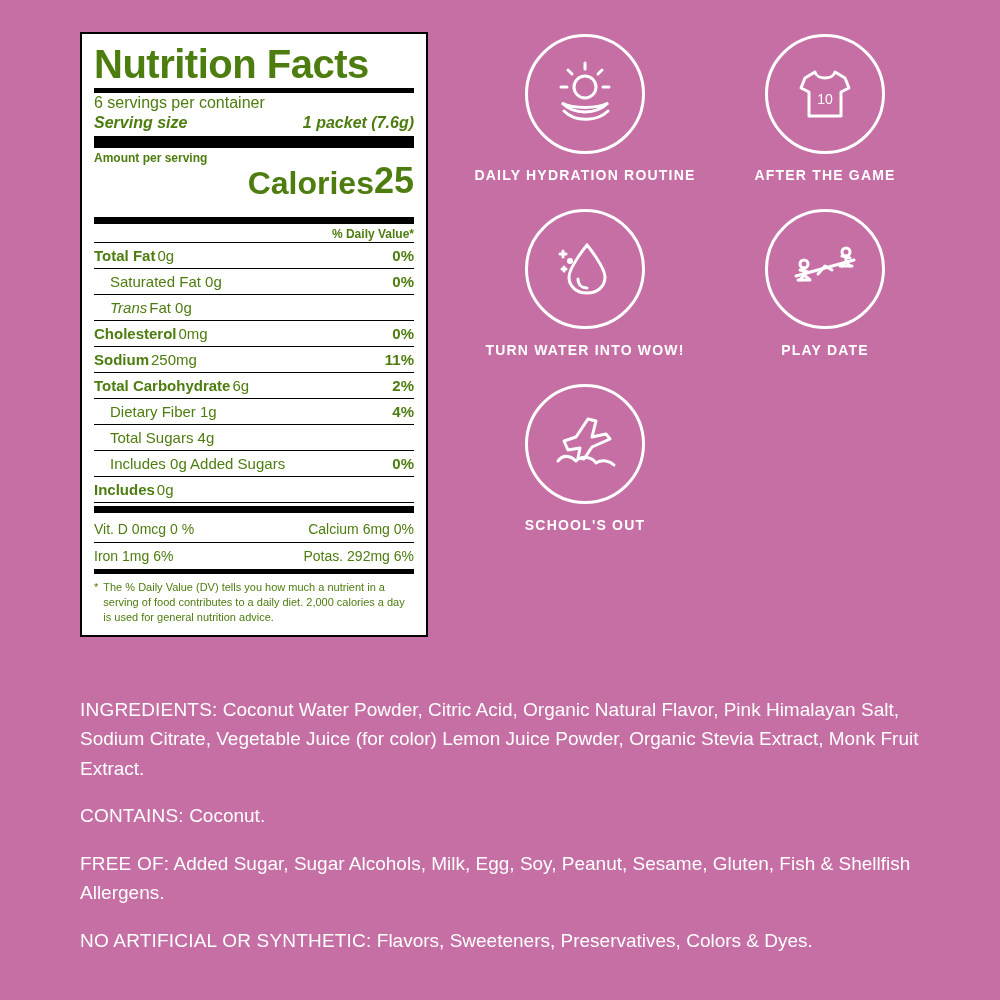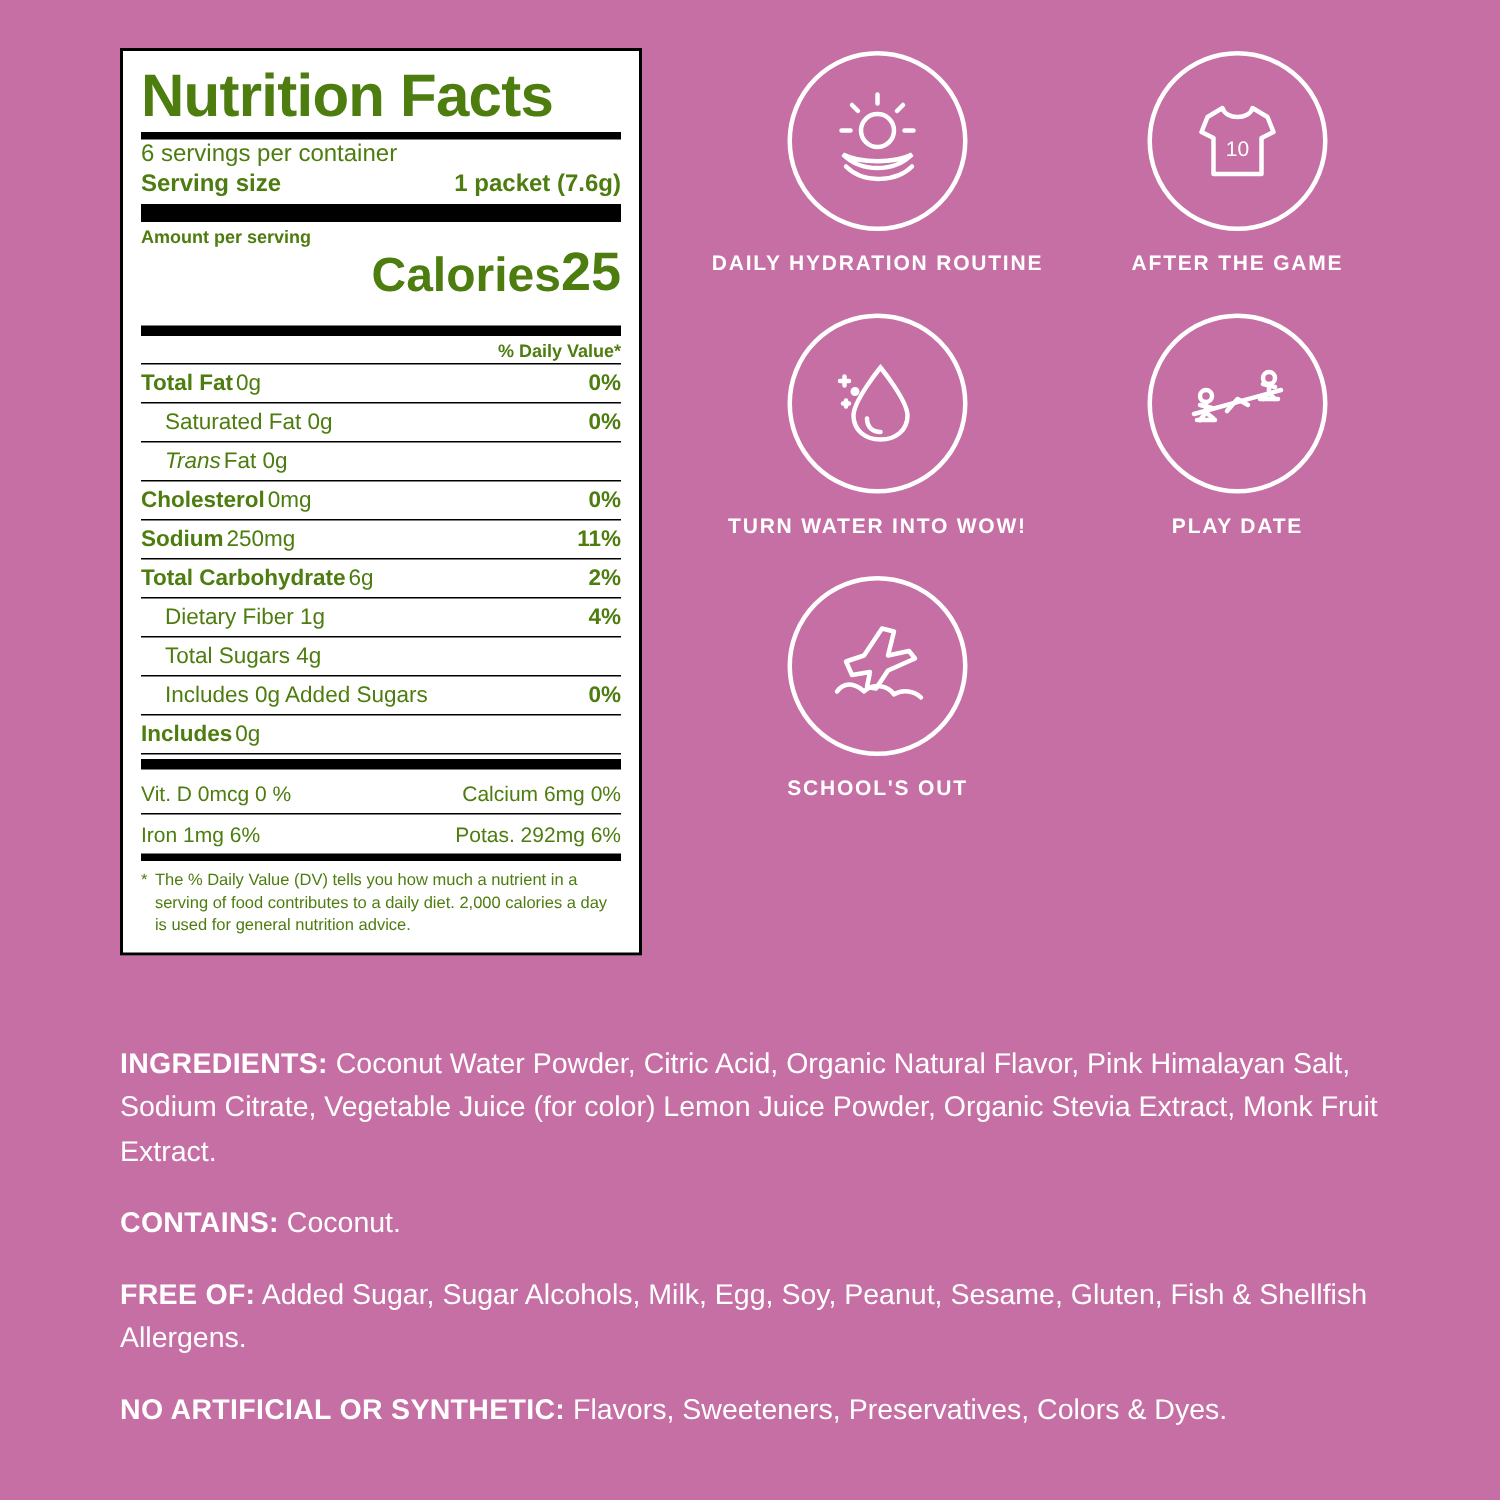"Serving size" .nf-serving-size { font-style: none -> italic }
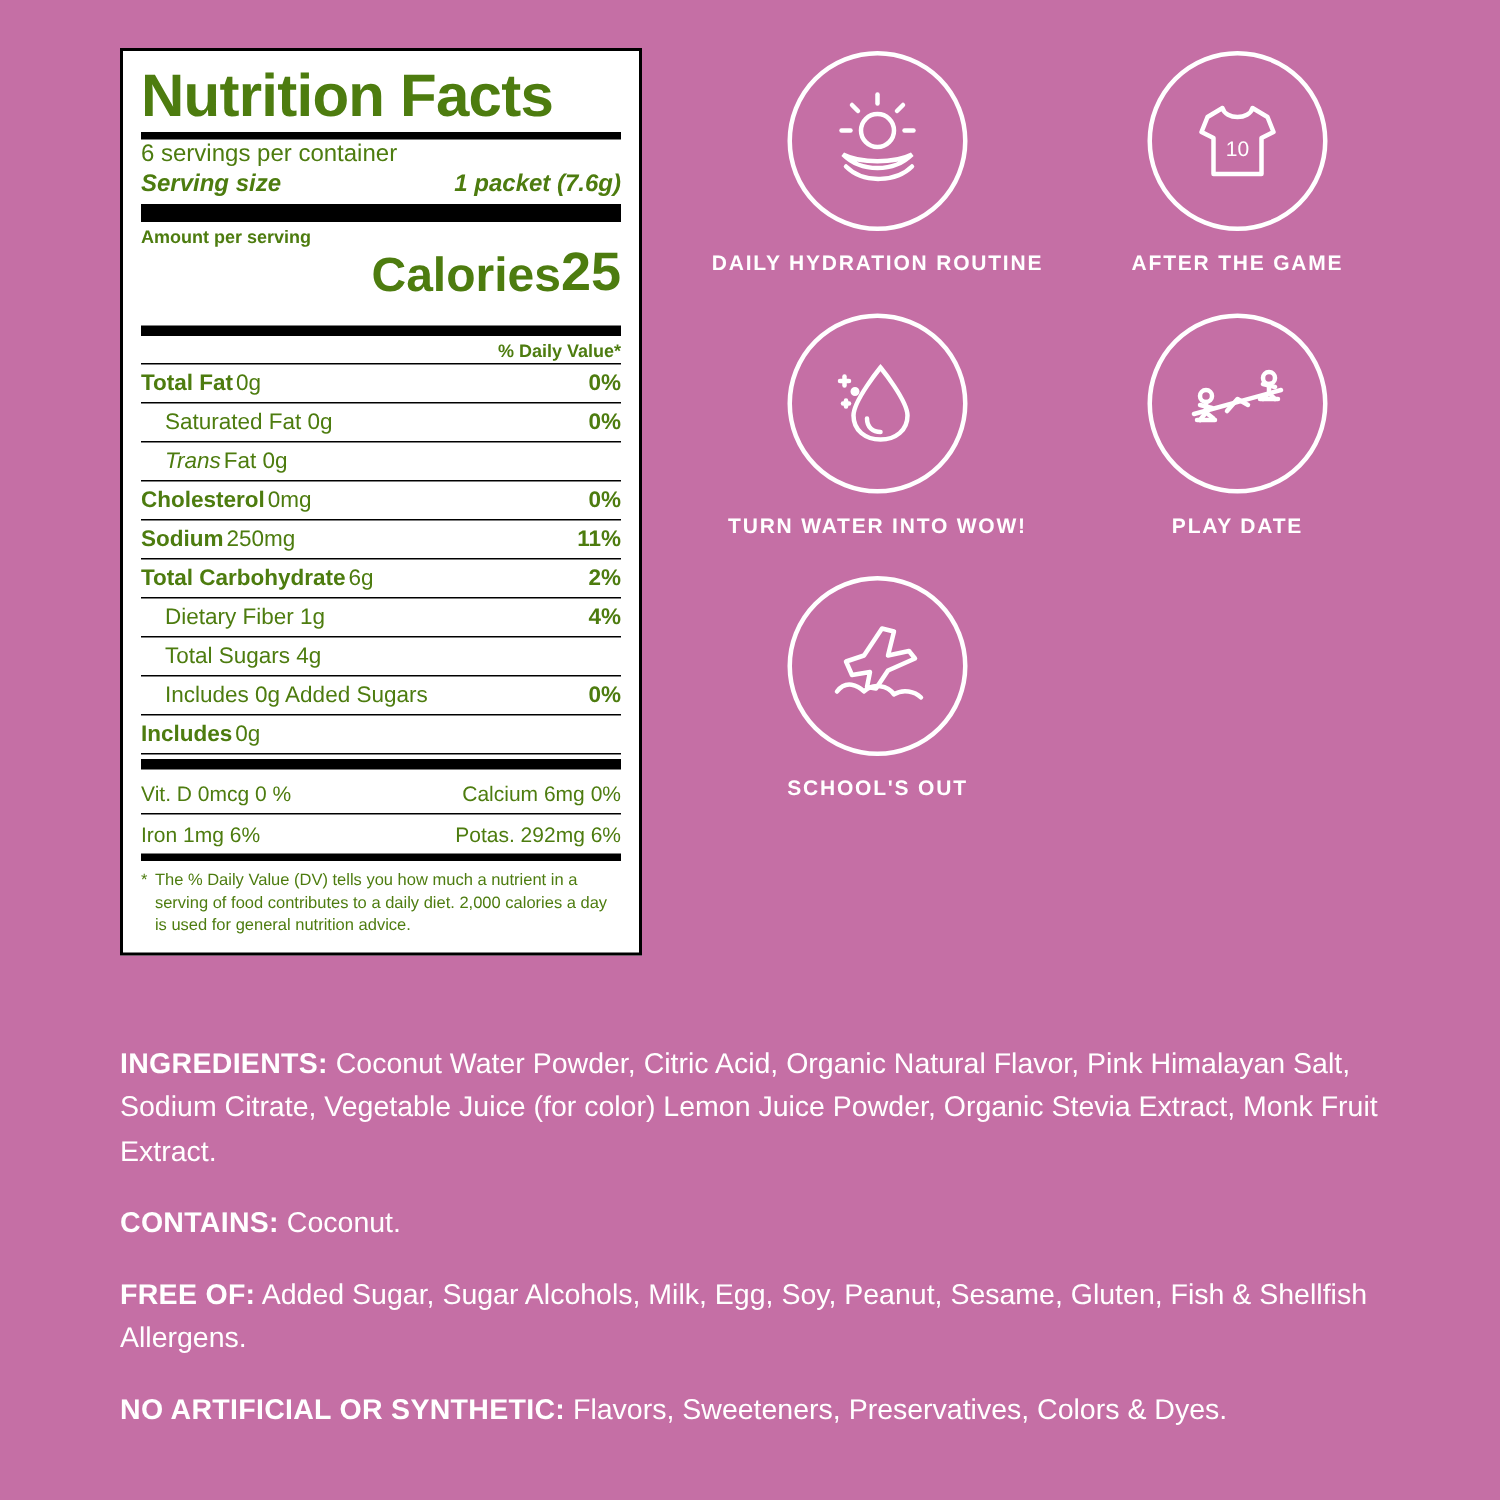"INGREDIENTS:" .para b { font-weight: bold -> normal }
